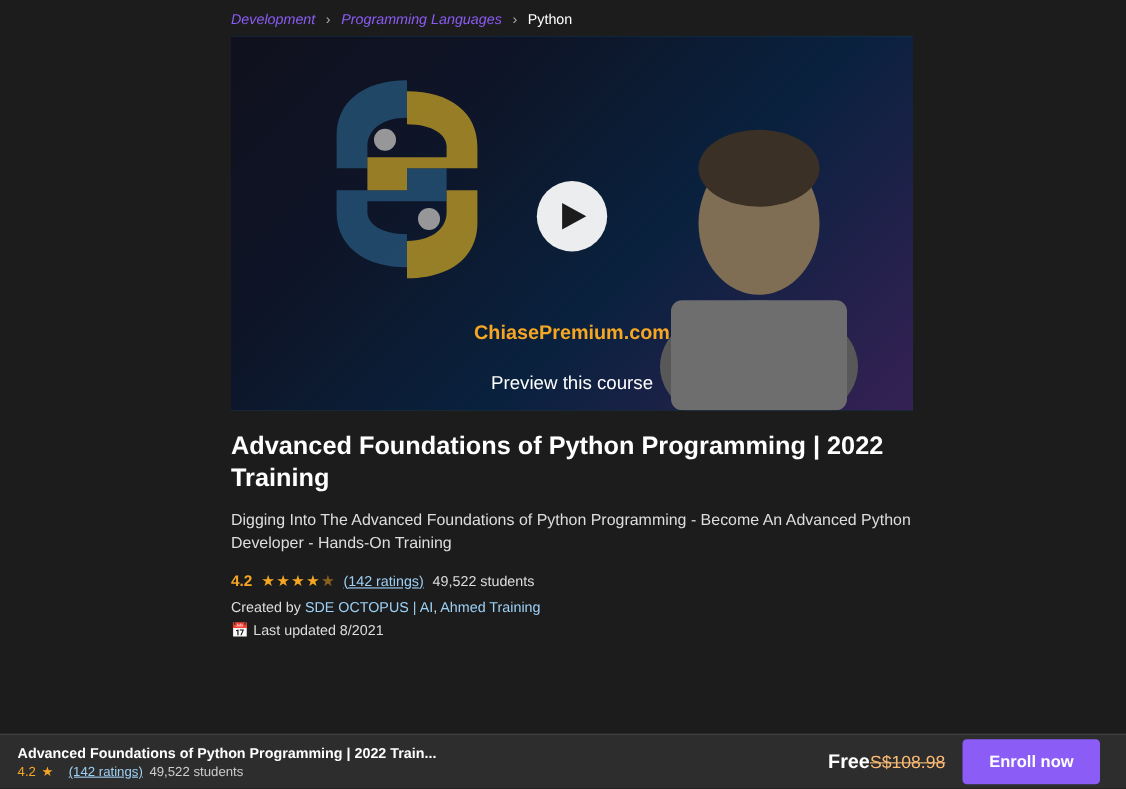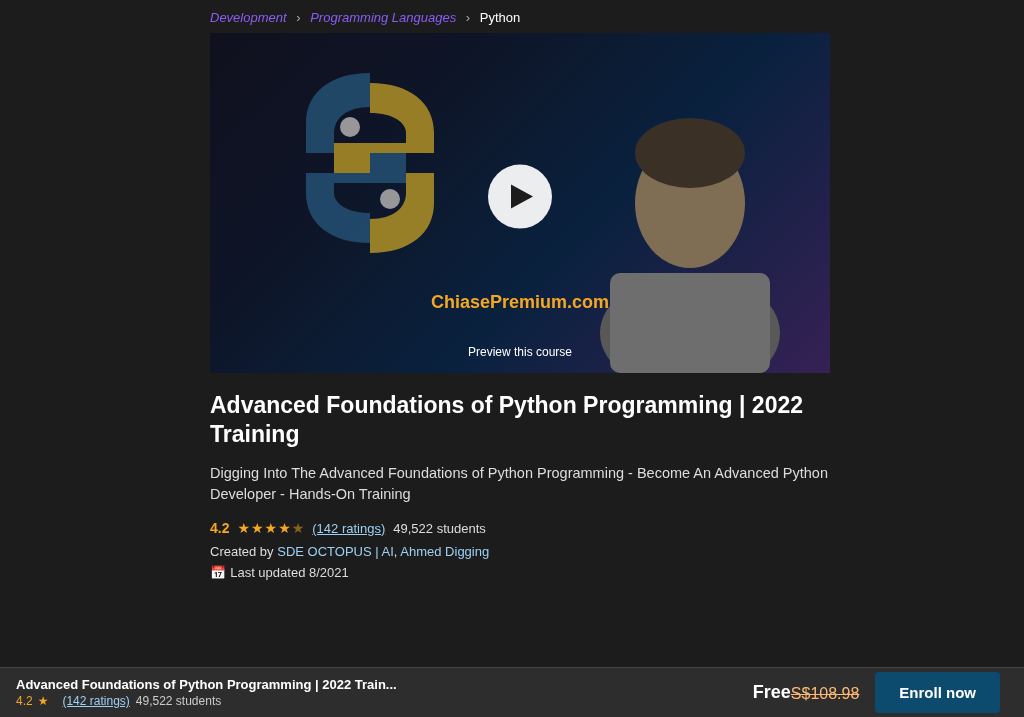"Preview this course" .preview-label { font-size: 12px -> 17px }
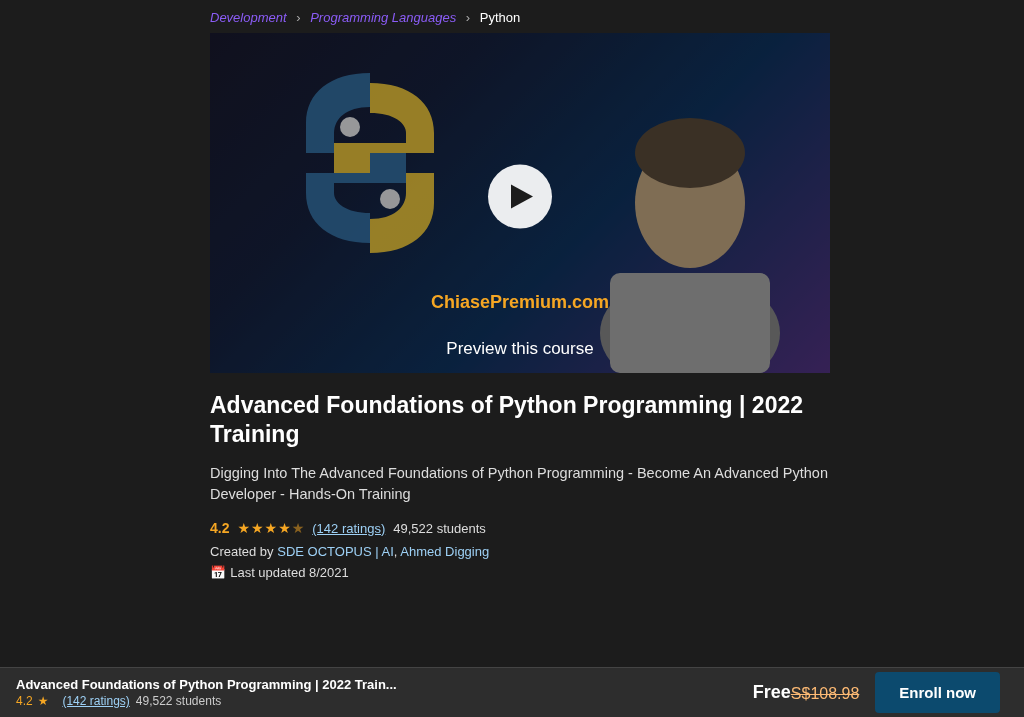"Ahmed Digging" a { text: Digging -> Training }
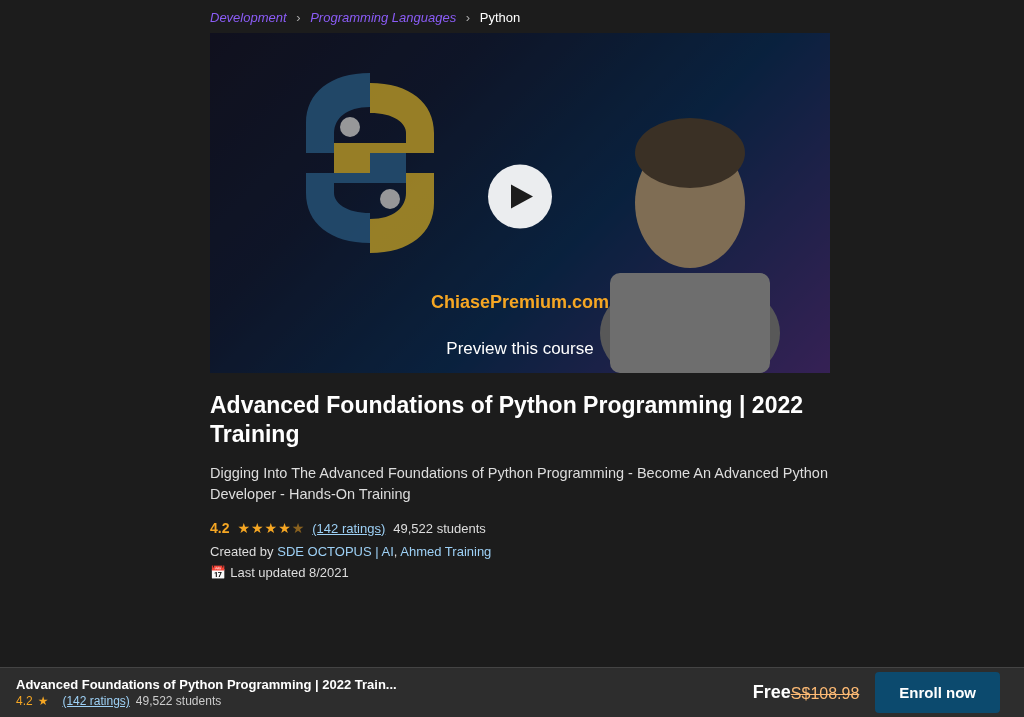"Enroll now" .enroll-button { background: #0c4a6e -> #8b5cf6 }
